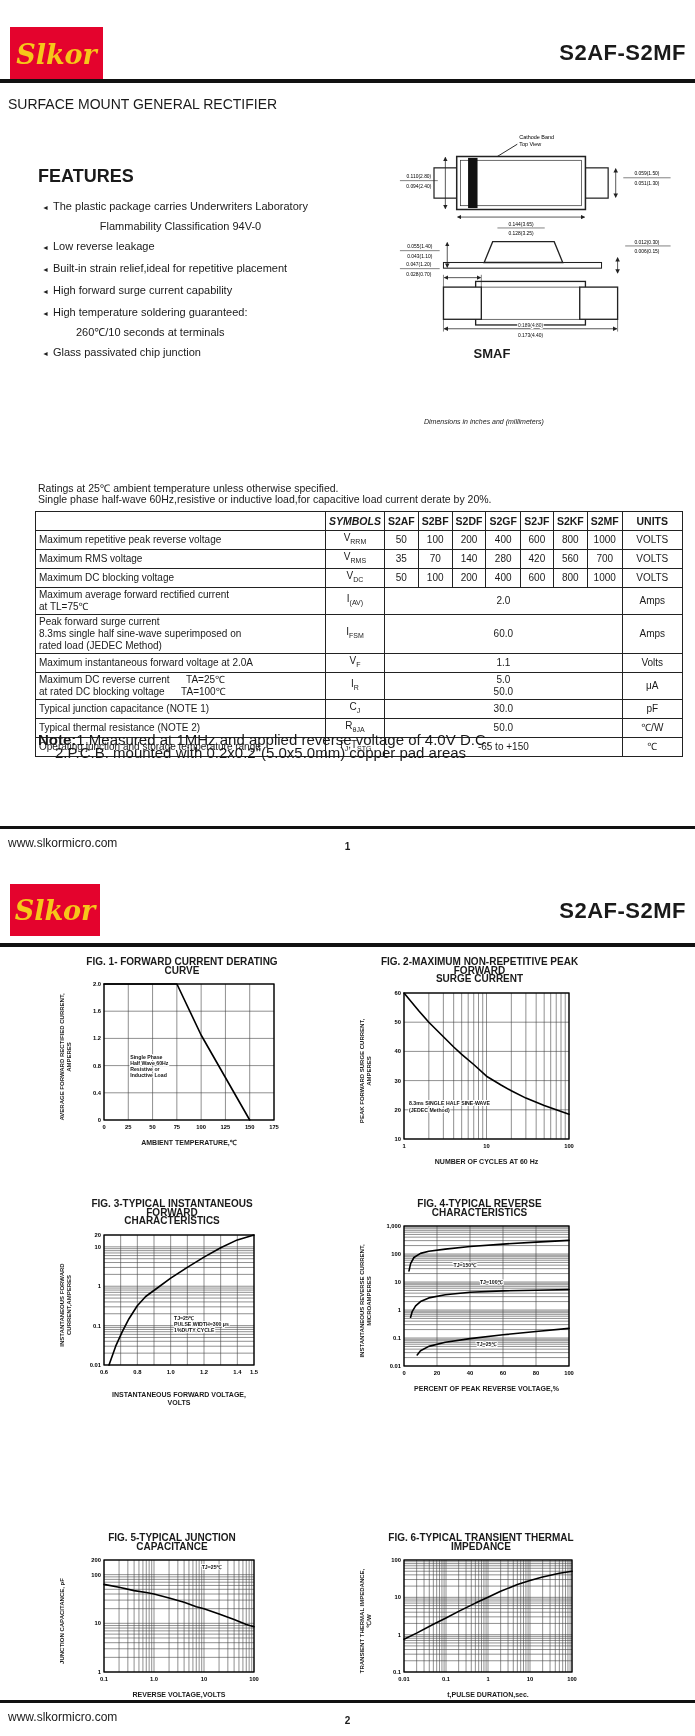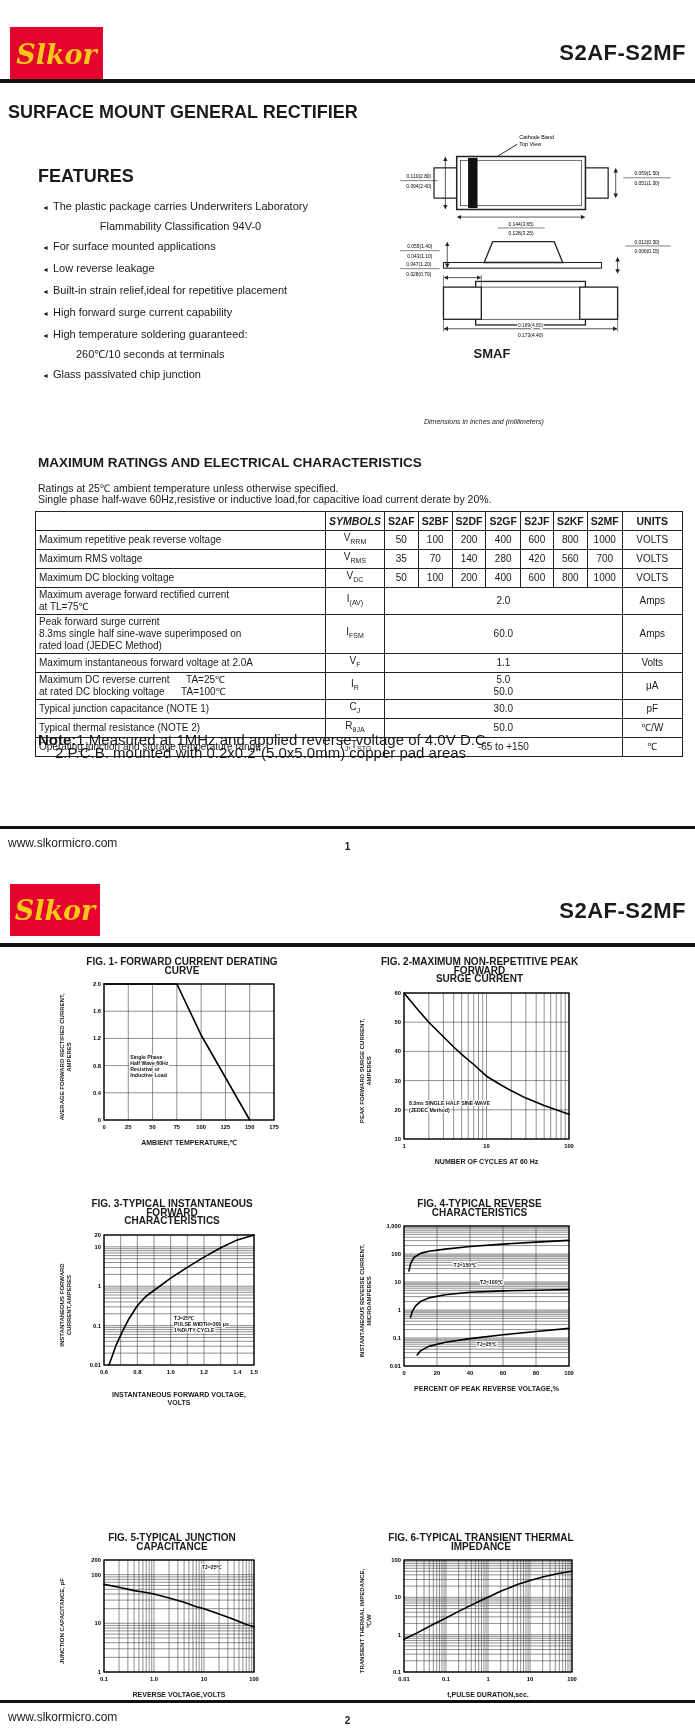"SURFACE MOUNT GENERAL RECTIFIER" .h1 { font-size: 18px -> 14px; font-weight: bold -> normal; top: 102px -> 96px }
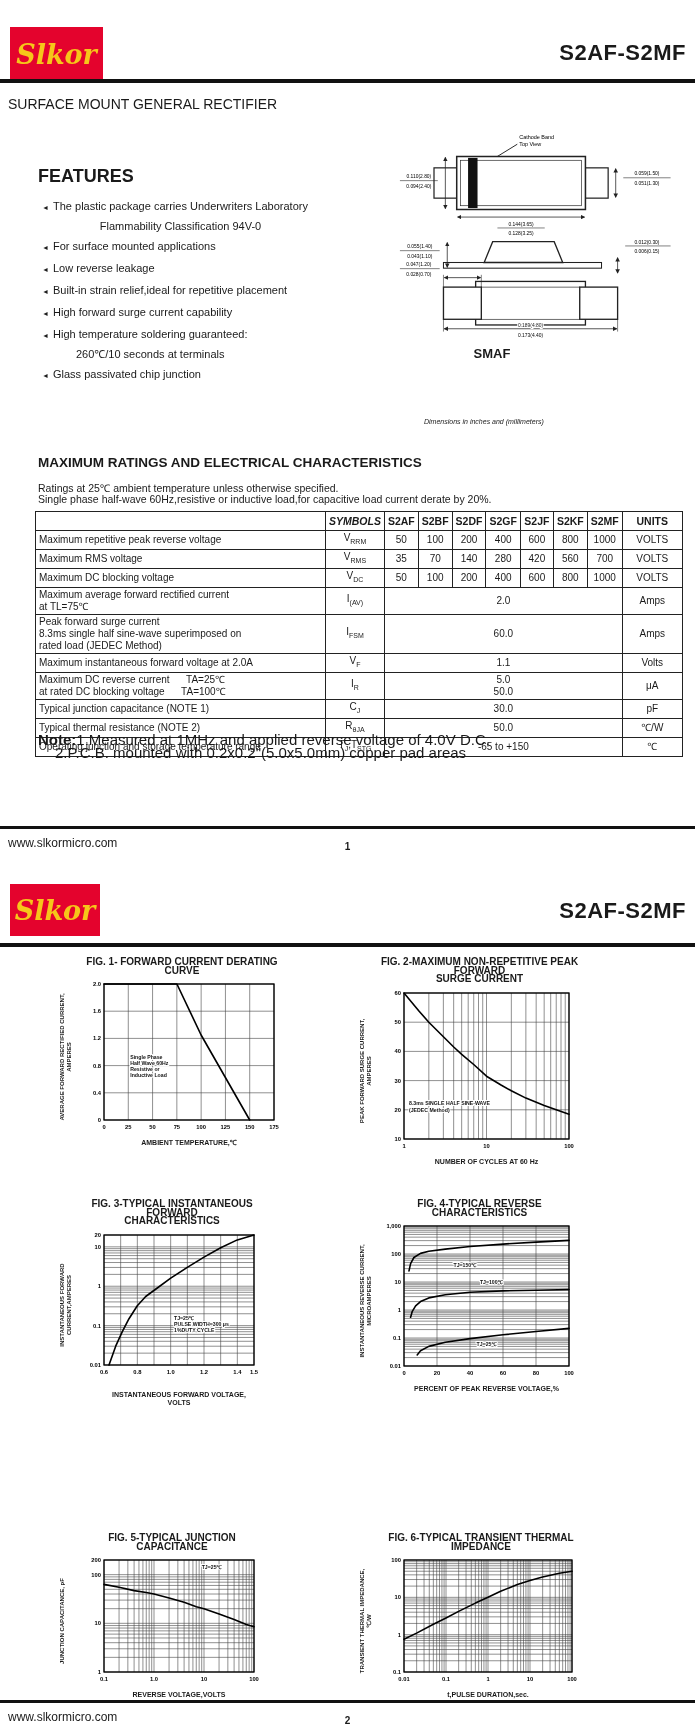"For surface mounted applications" div.feat { html: <div> <span>◄</span> <div>For surface mounted applications</div> </div> -> none }
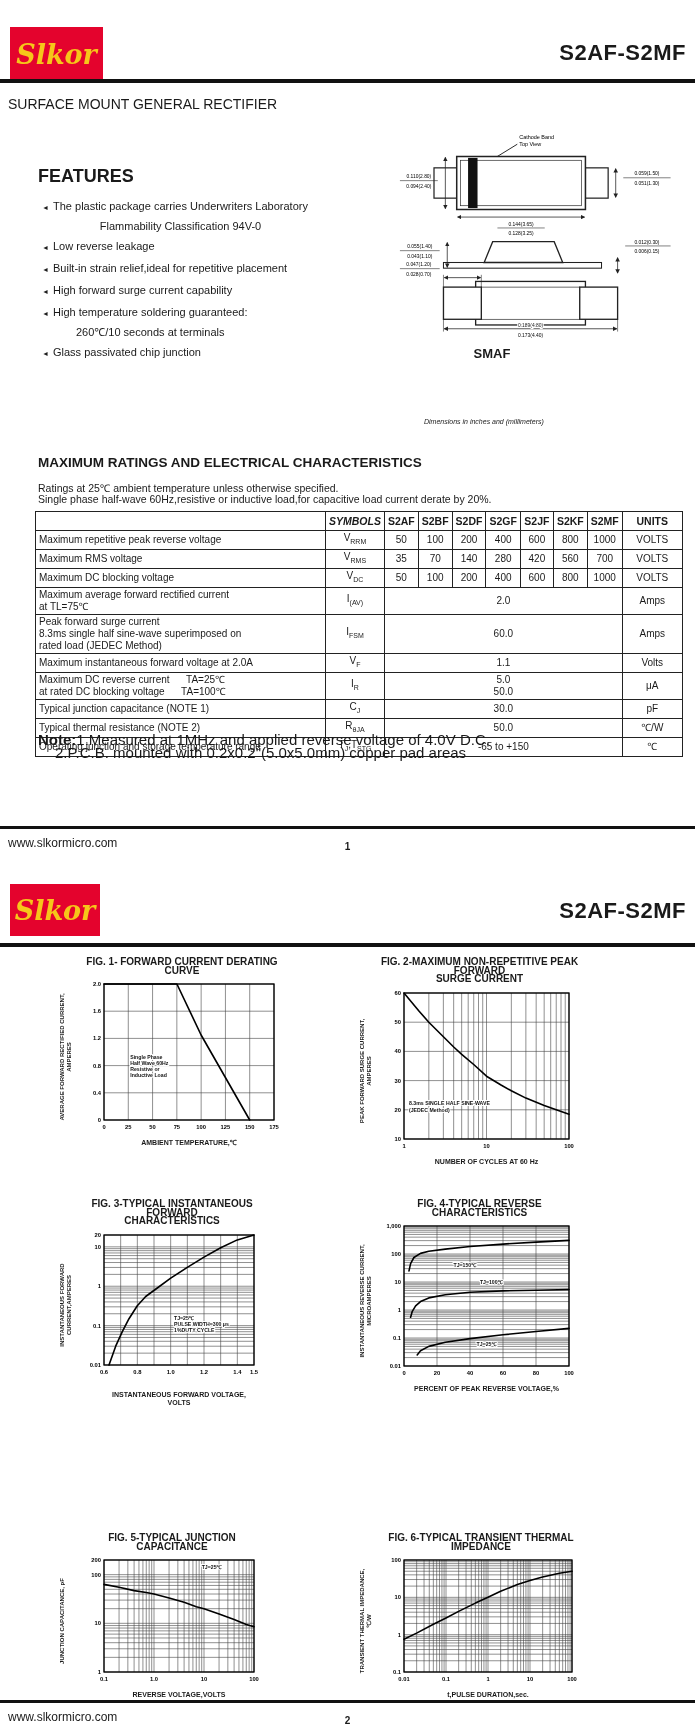"MAXIMUM RATINGS AND ELECTRICAL" div.rt { html: <div>MAXIMUM RATINGS AND ELECTRICAL CHARACTERISTICS</div> -> none }
